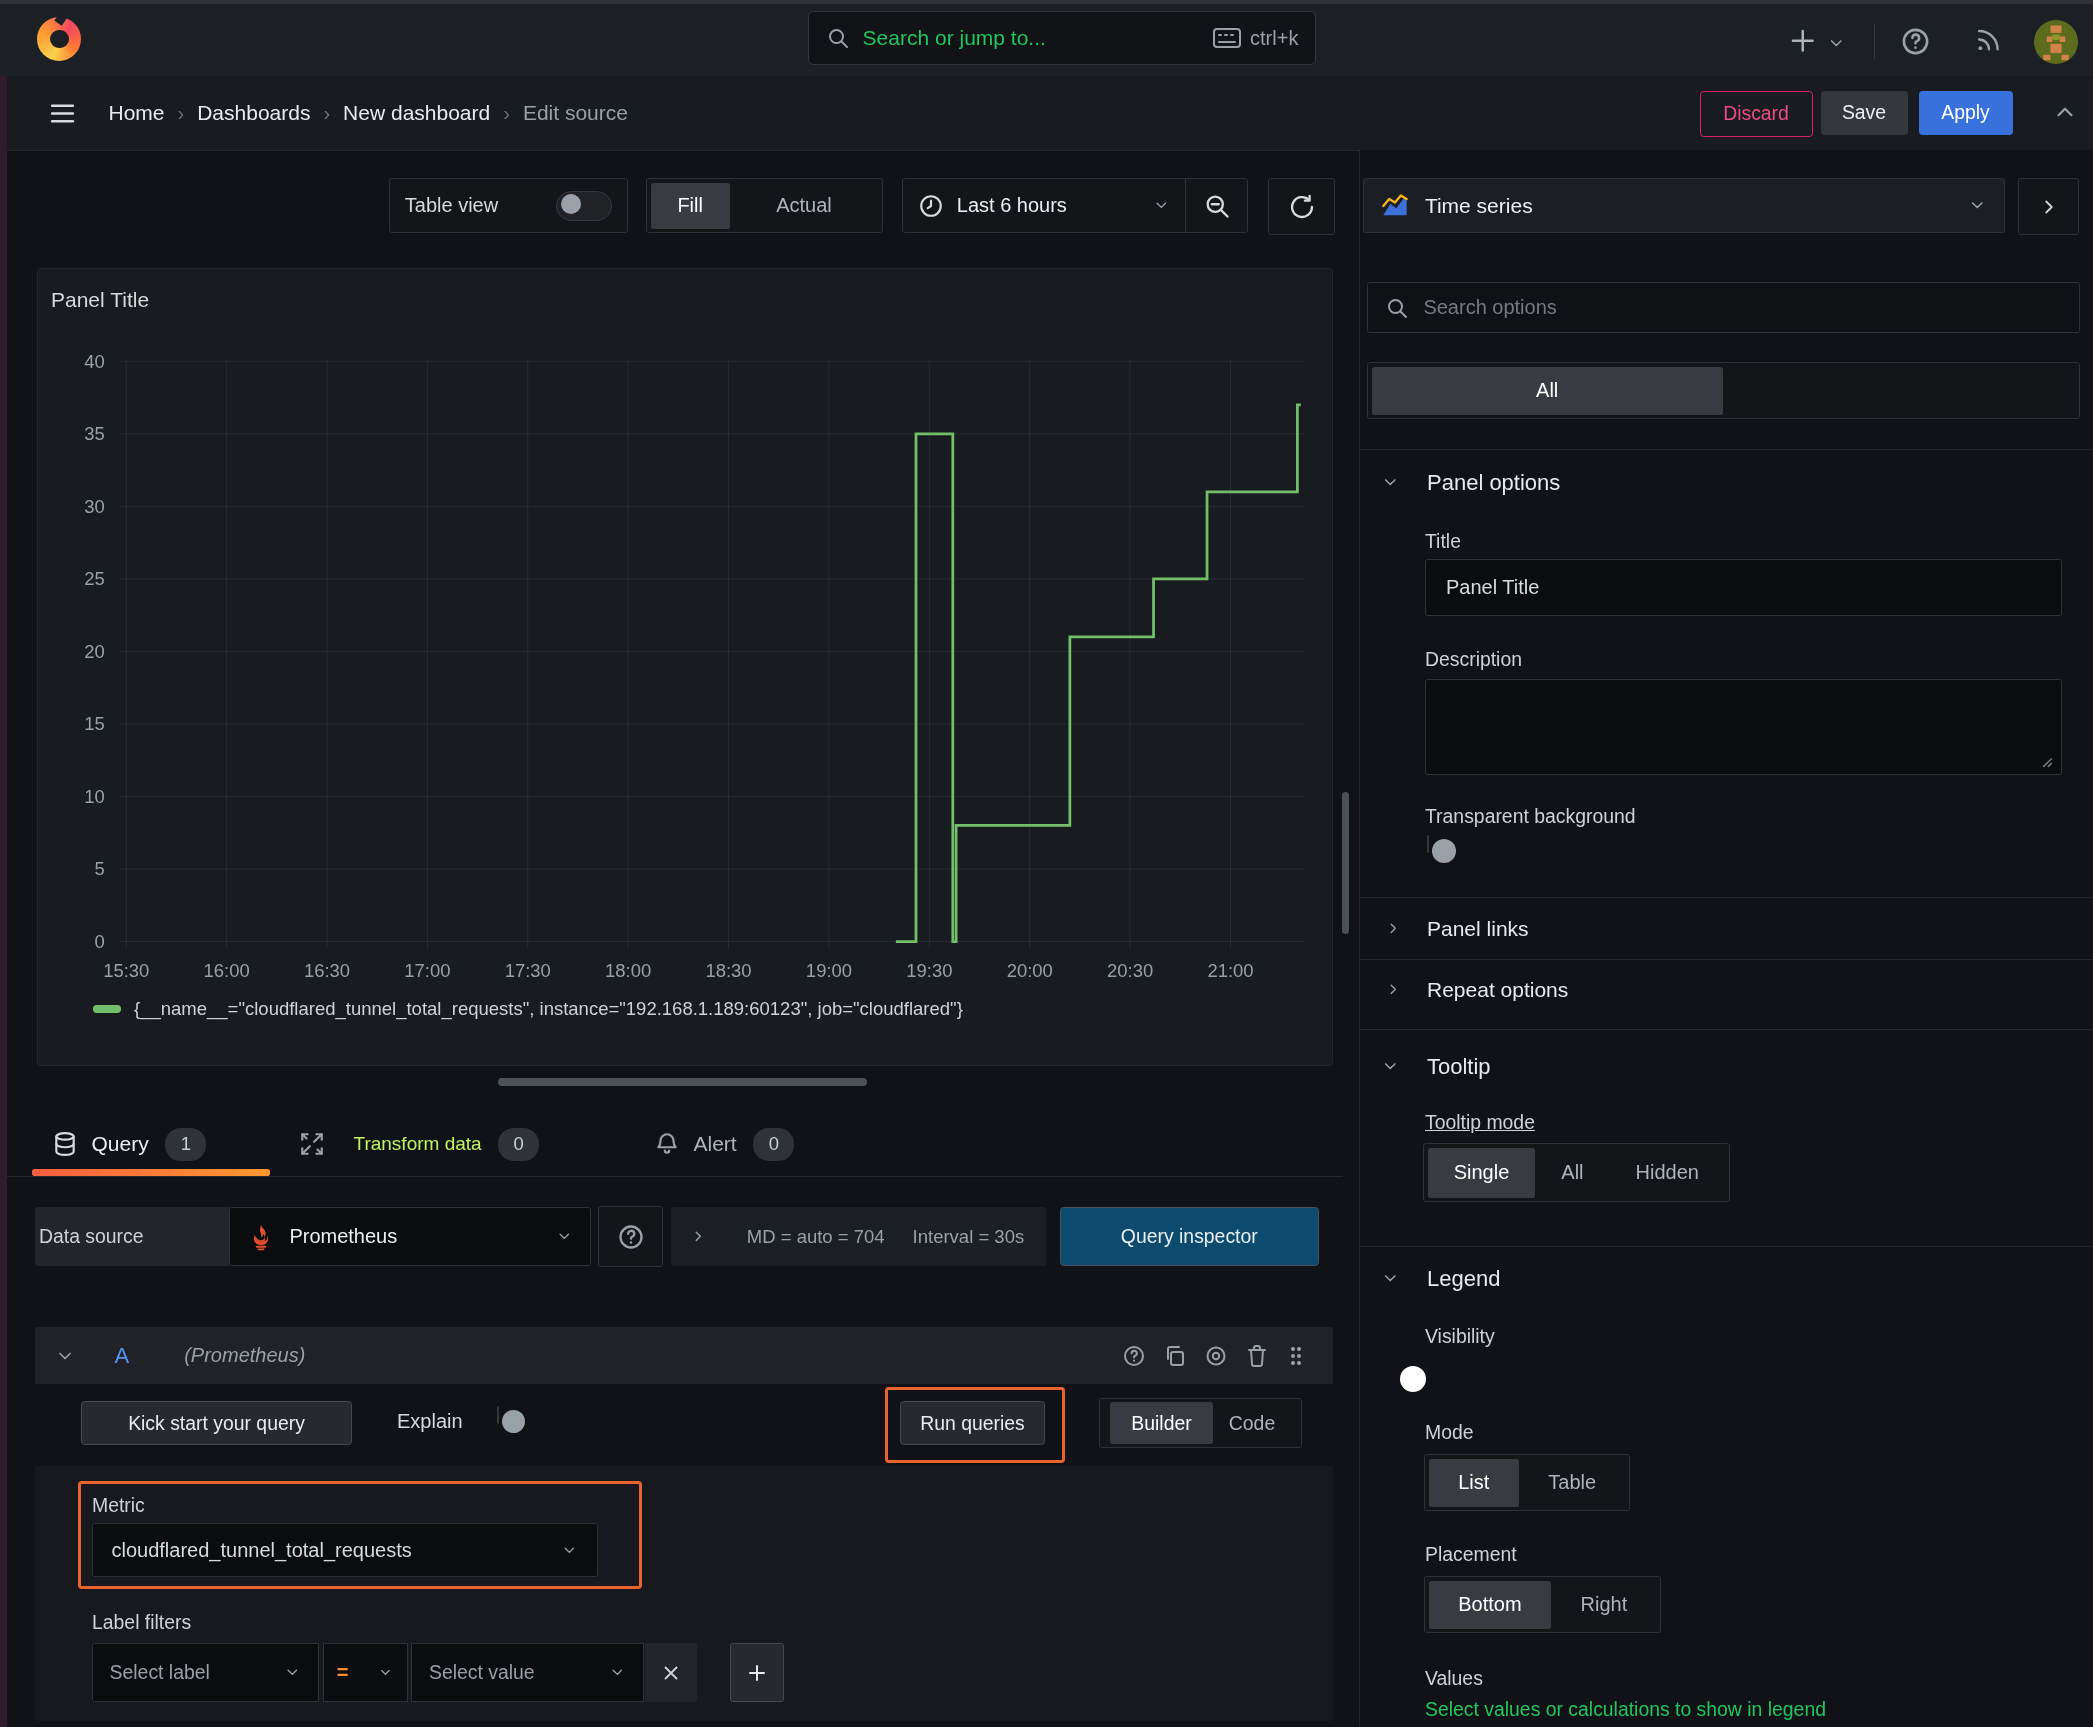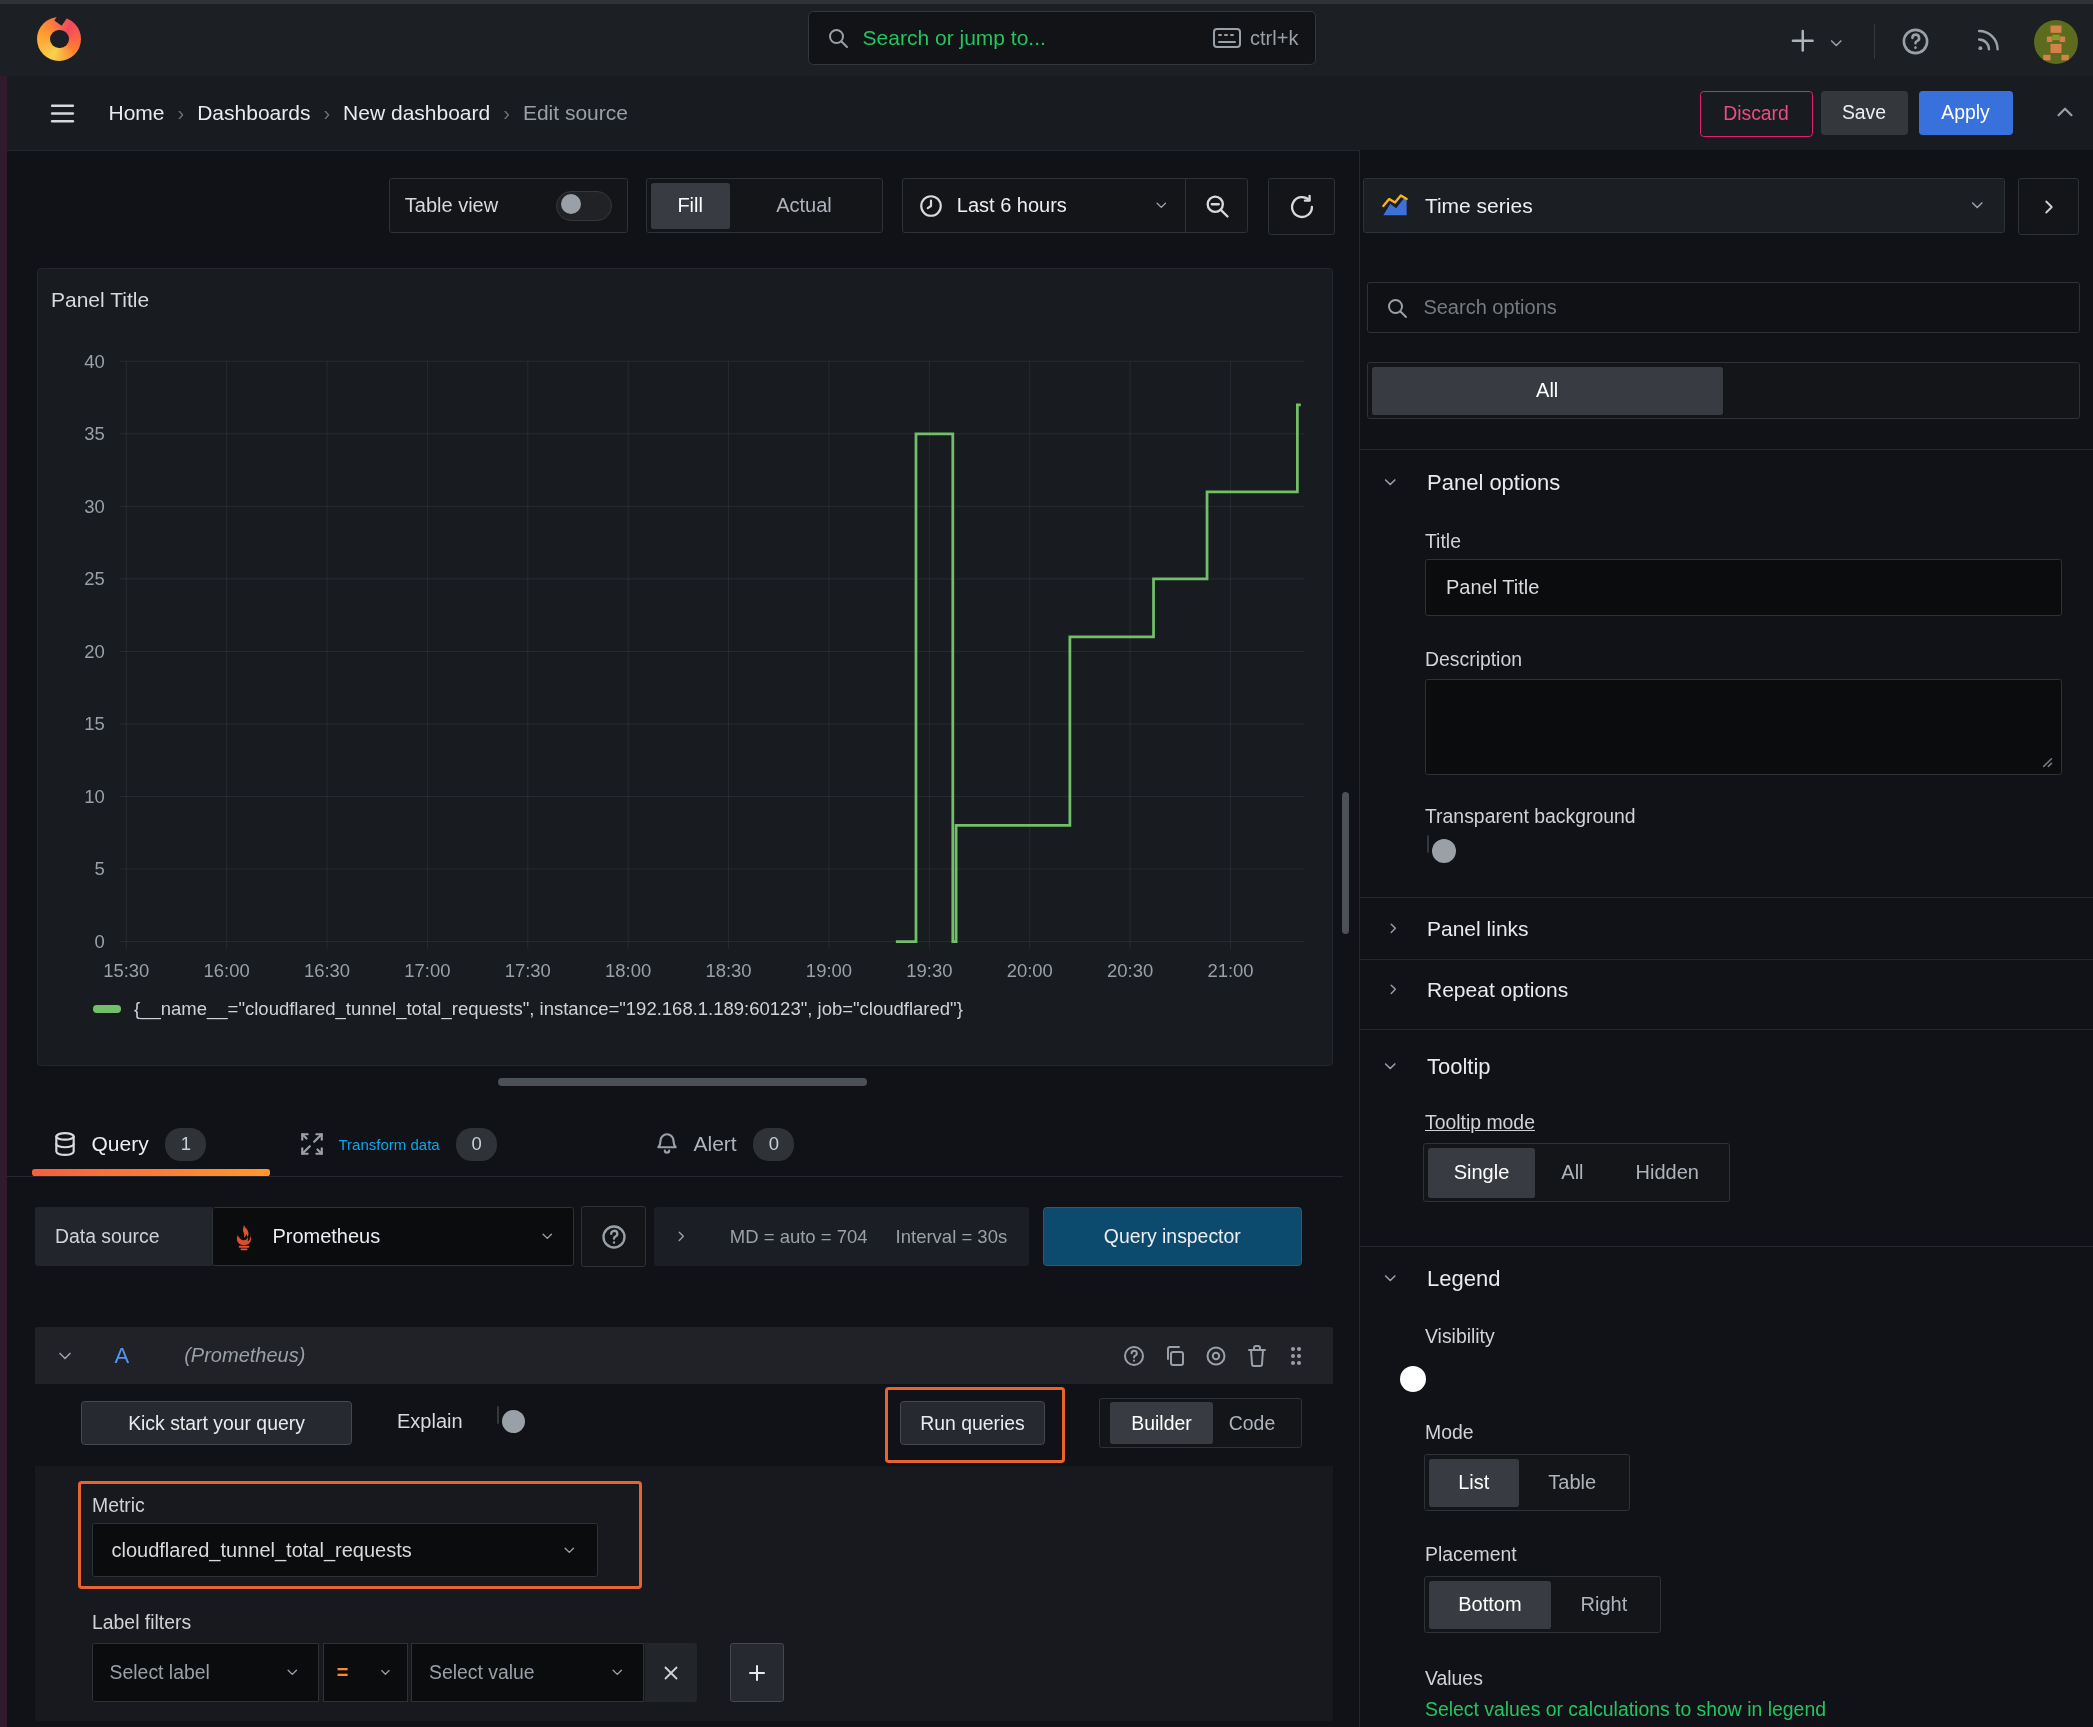"Transform data" span { color: #0ea5e9 -> #bef264; font-size: 15px -> 19px; margin-left: 13px -> 28px }
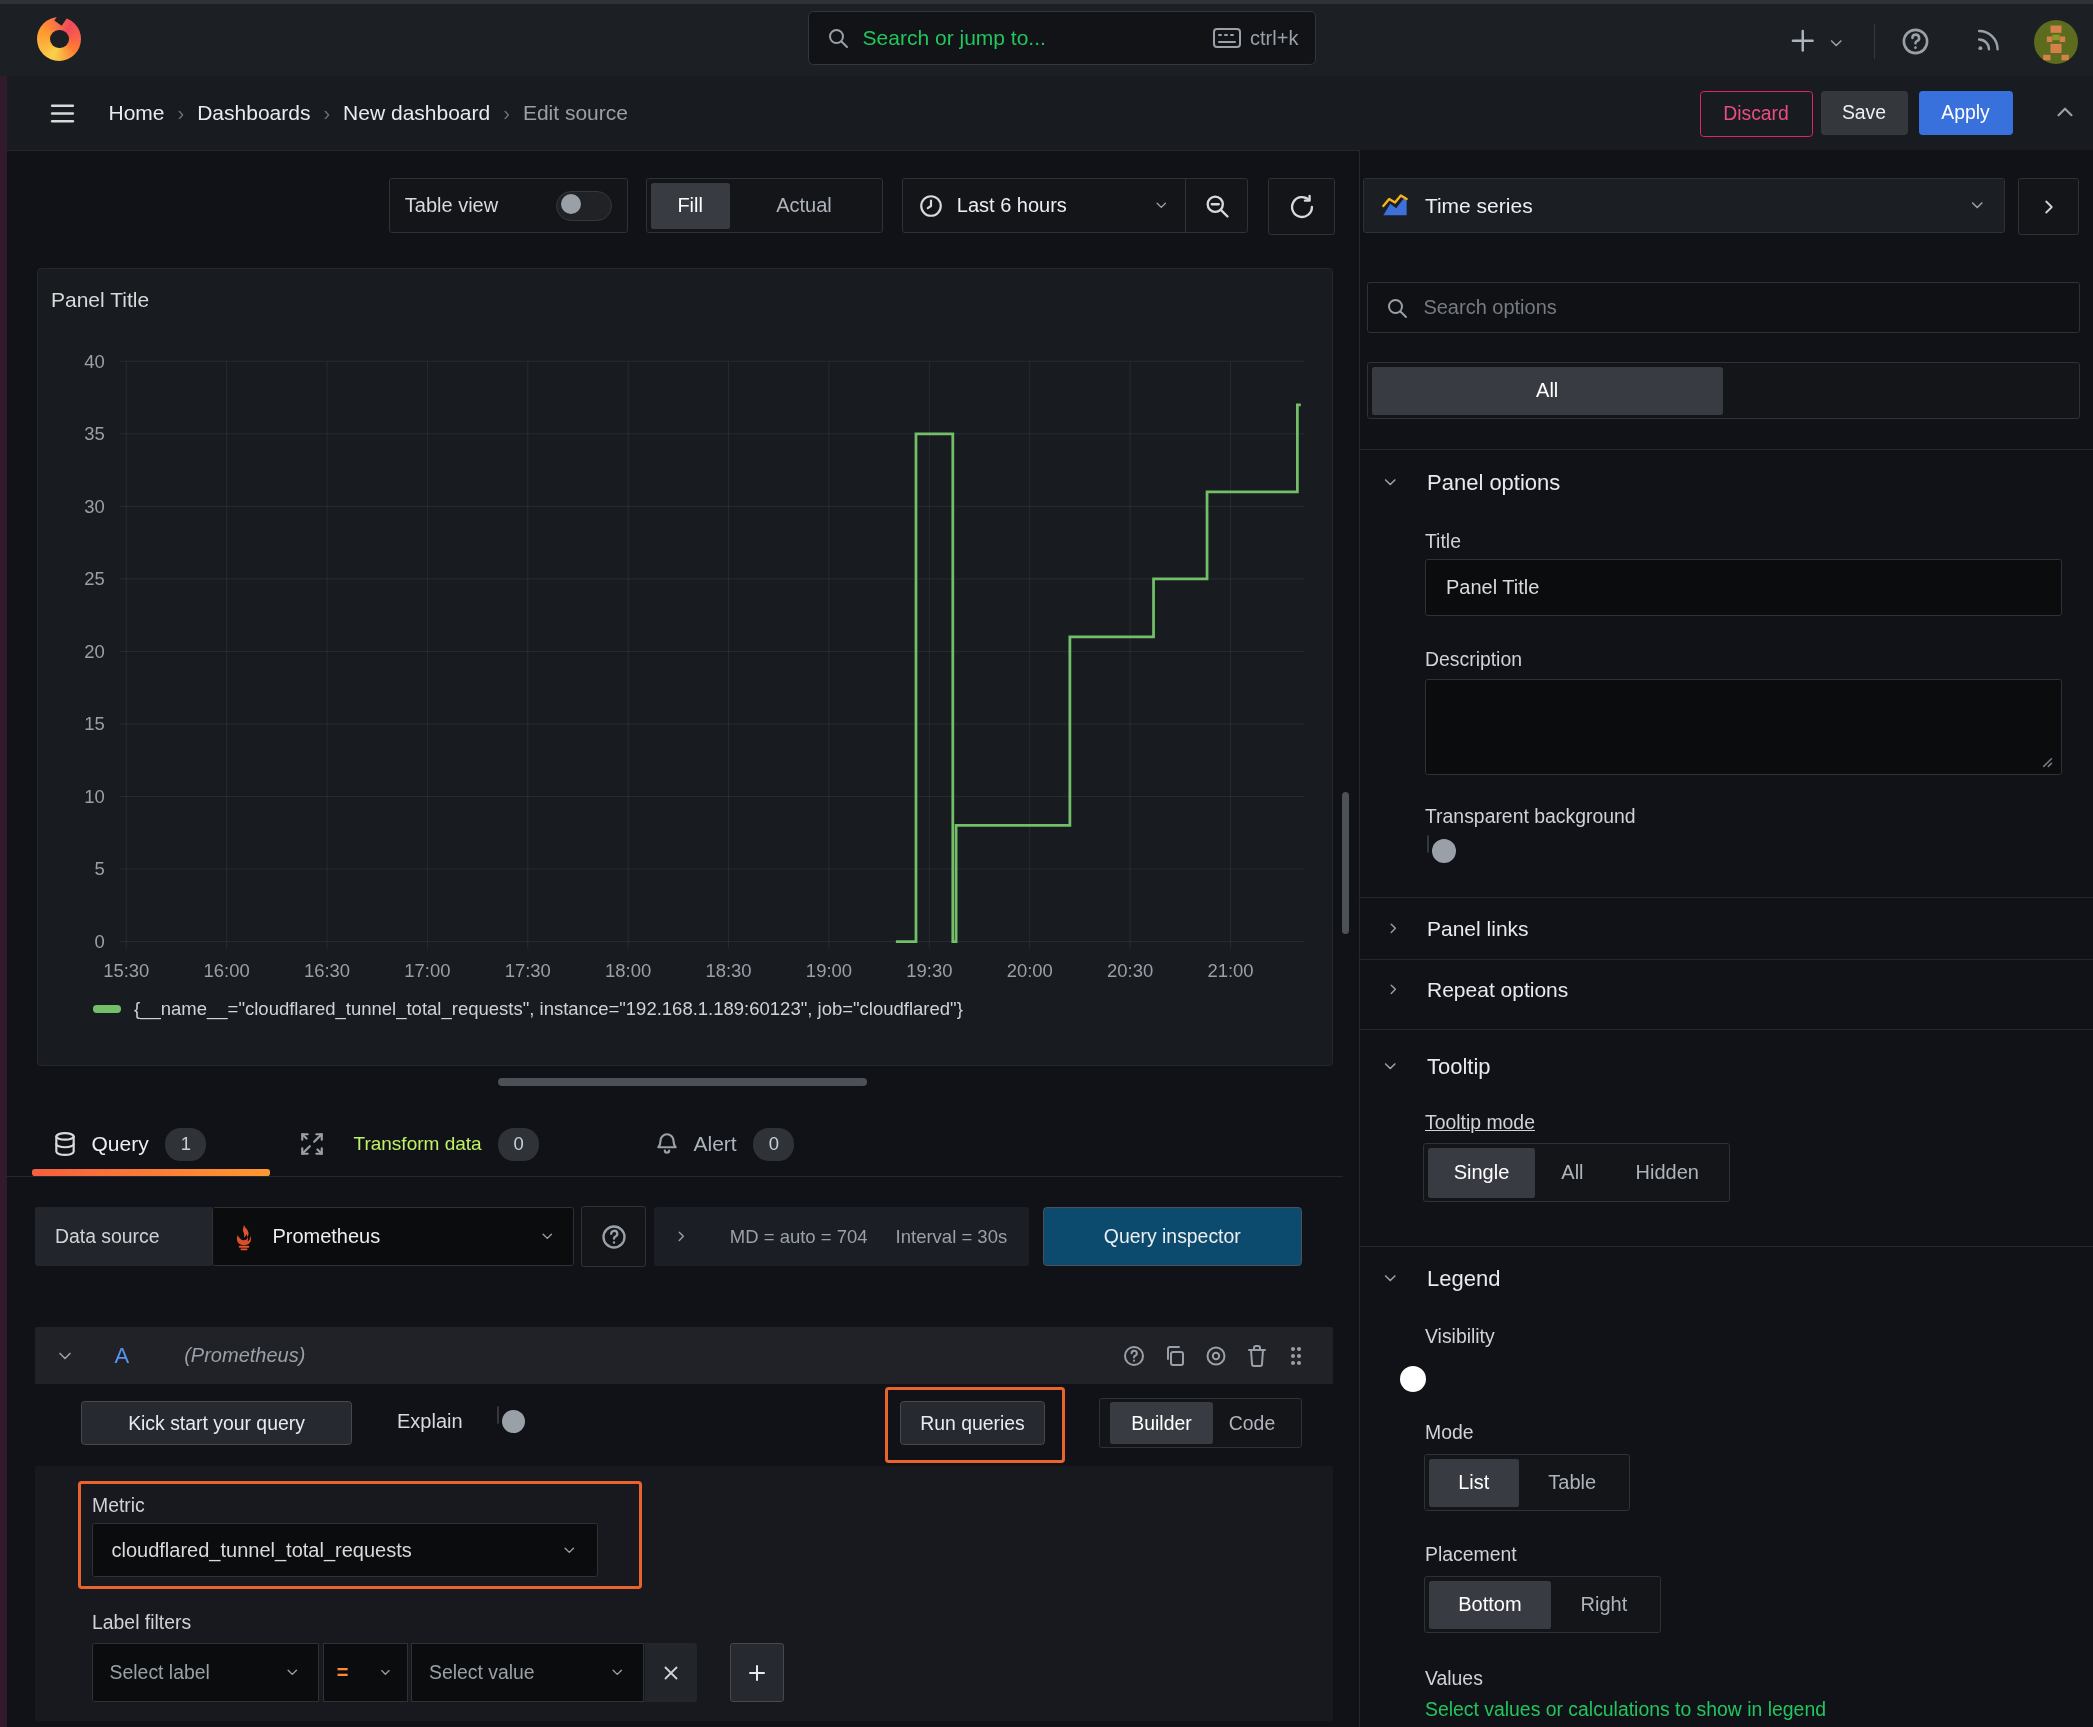"Data source" span.chip { padding-left: 20px -> 4px; width: 177px -> 194px }
